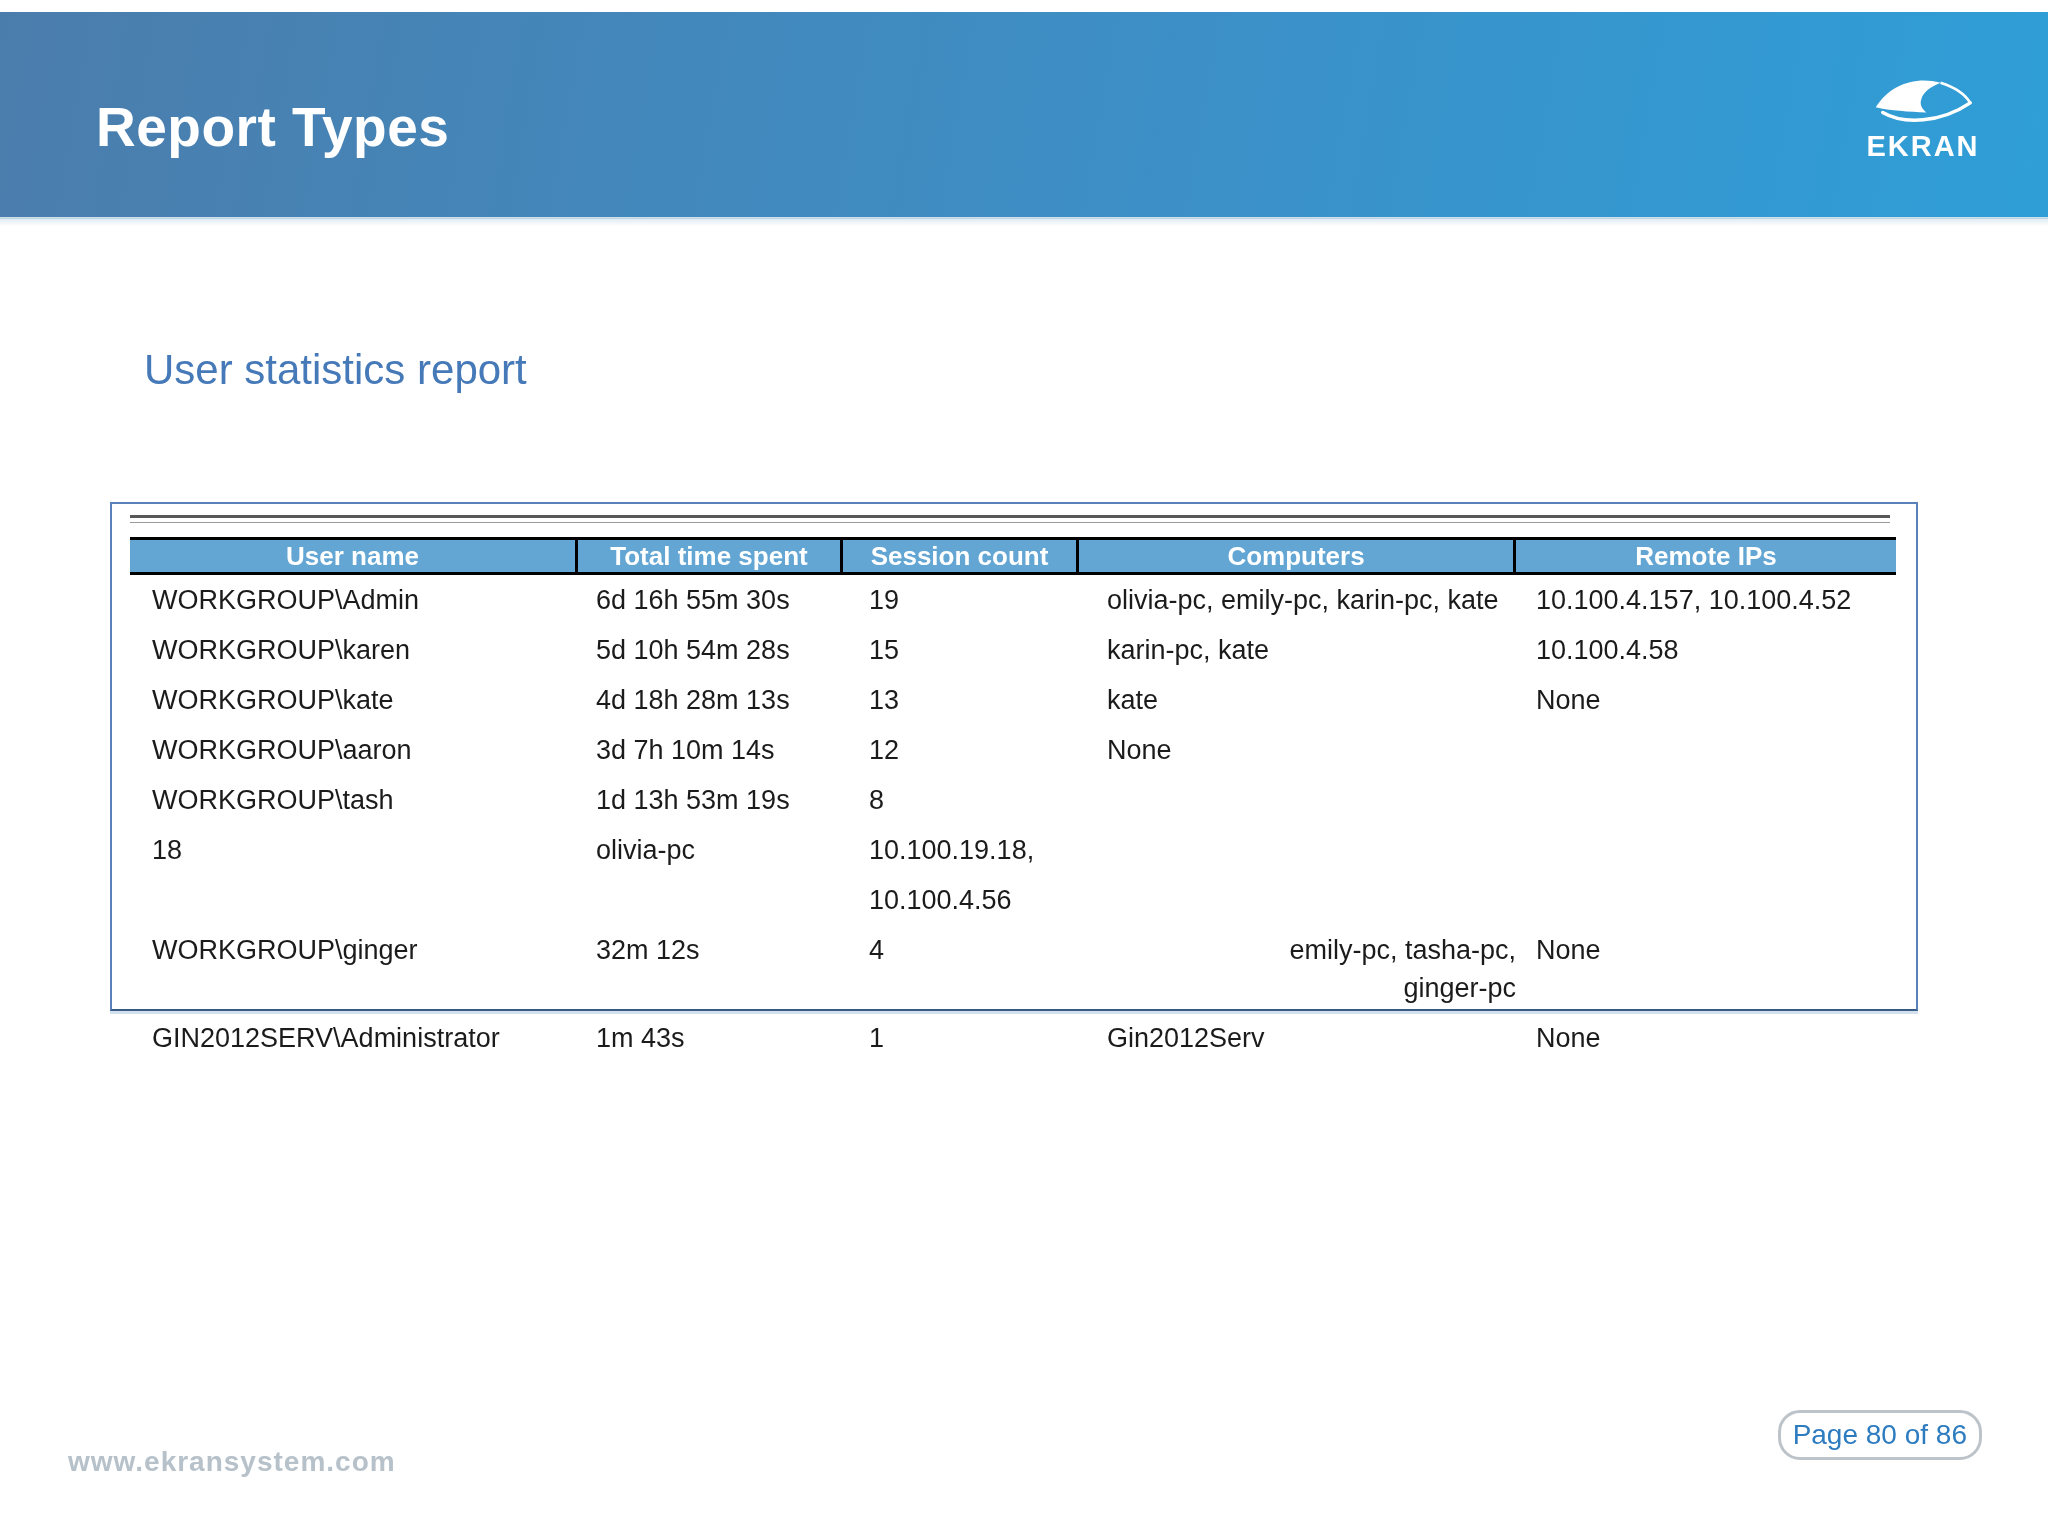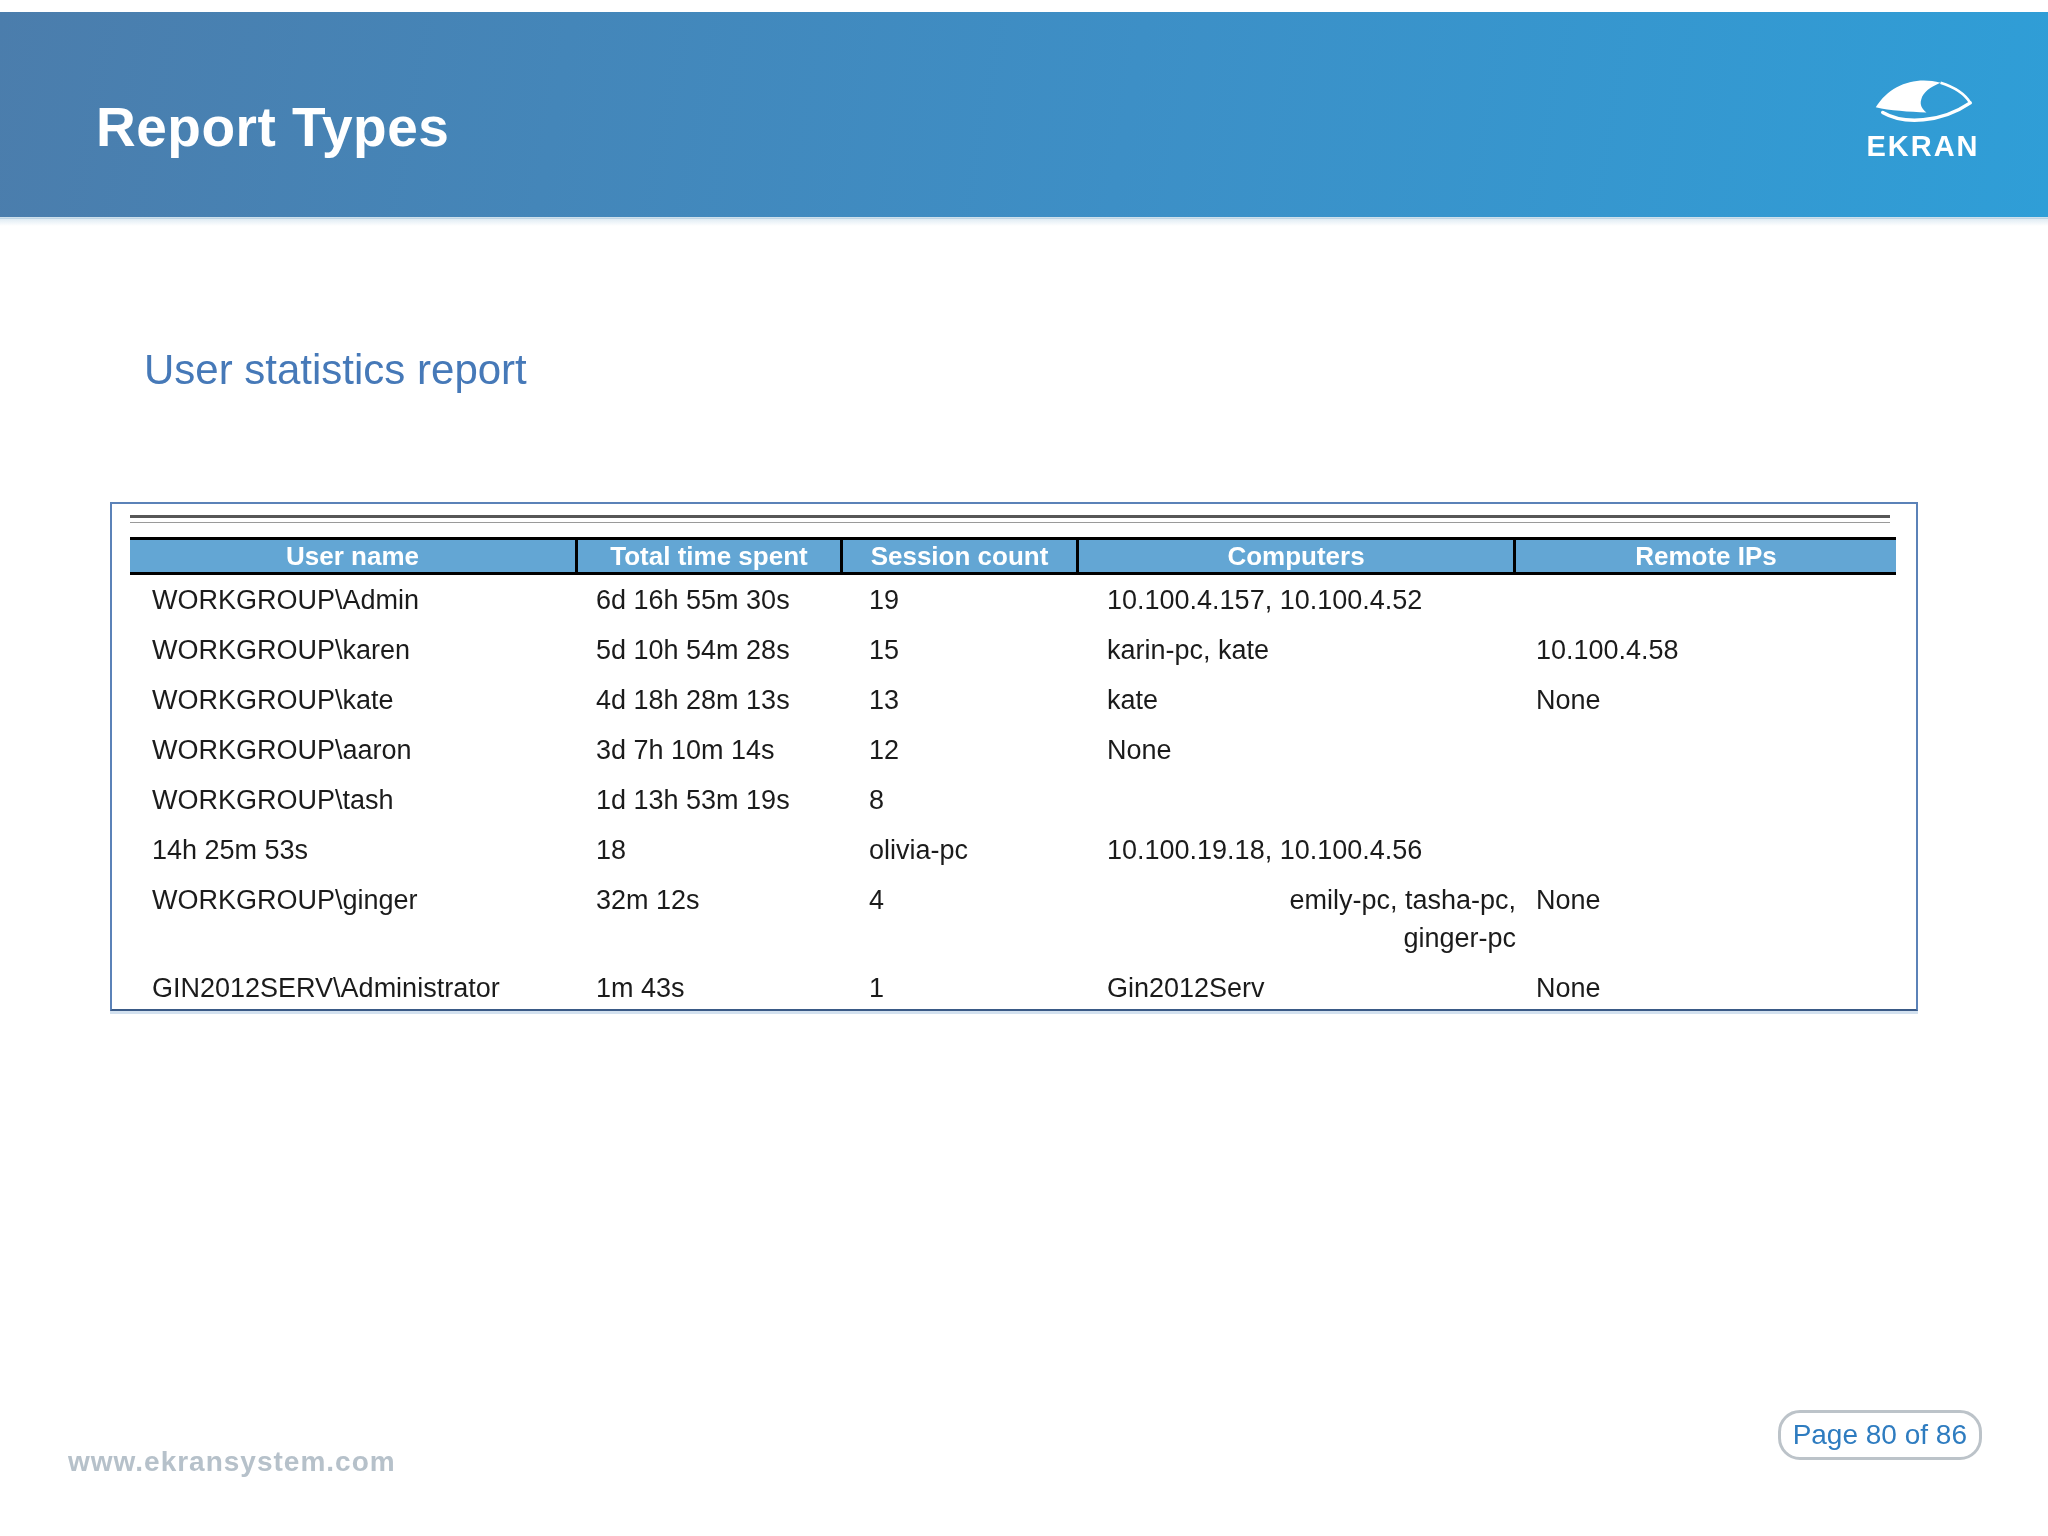"olivia-pc, emily-pc, karin-pc, kate" div.td { html: none -> <div>olivia-pc, emily-pc, karin-pc, kate</div> }
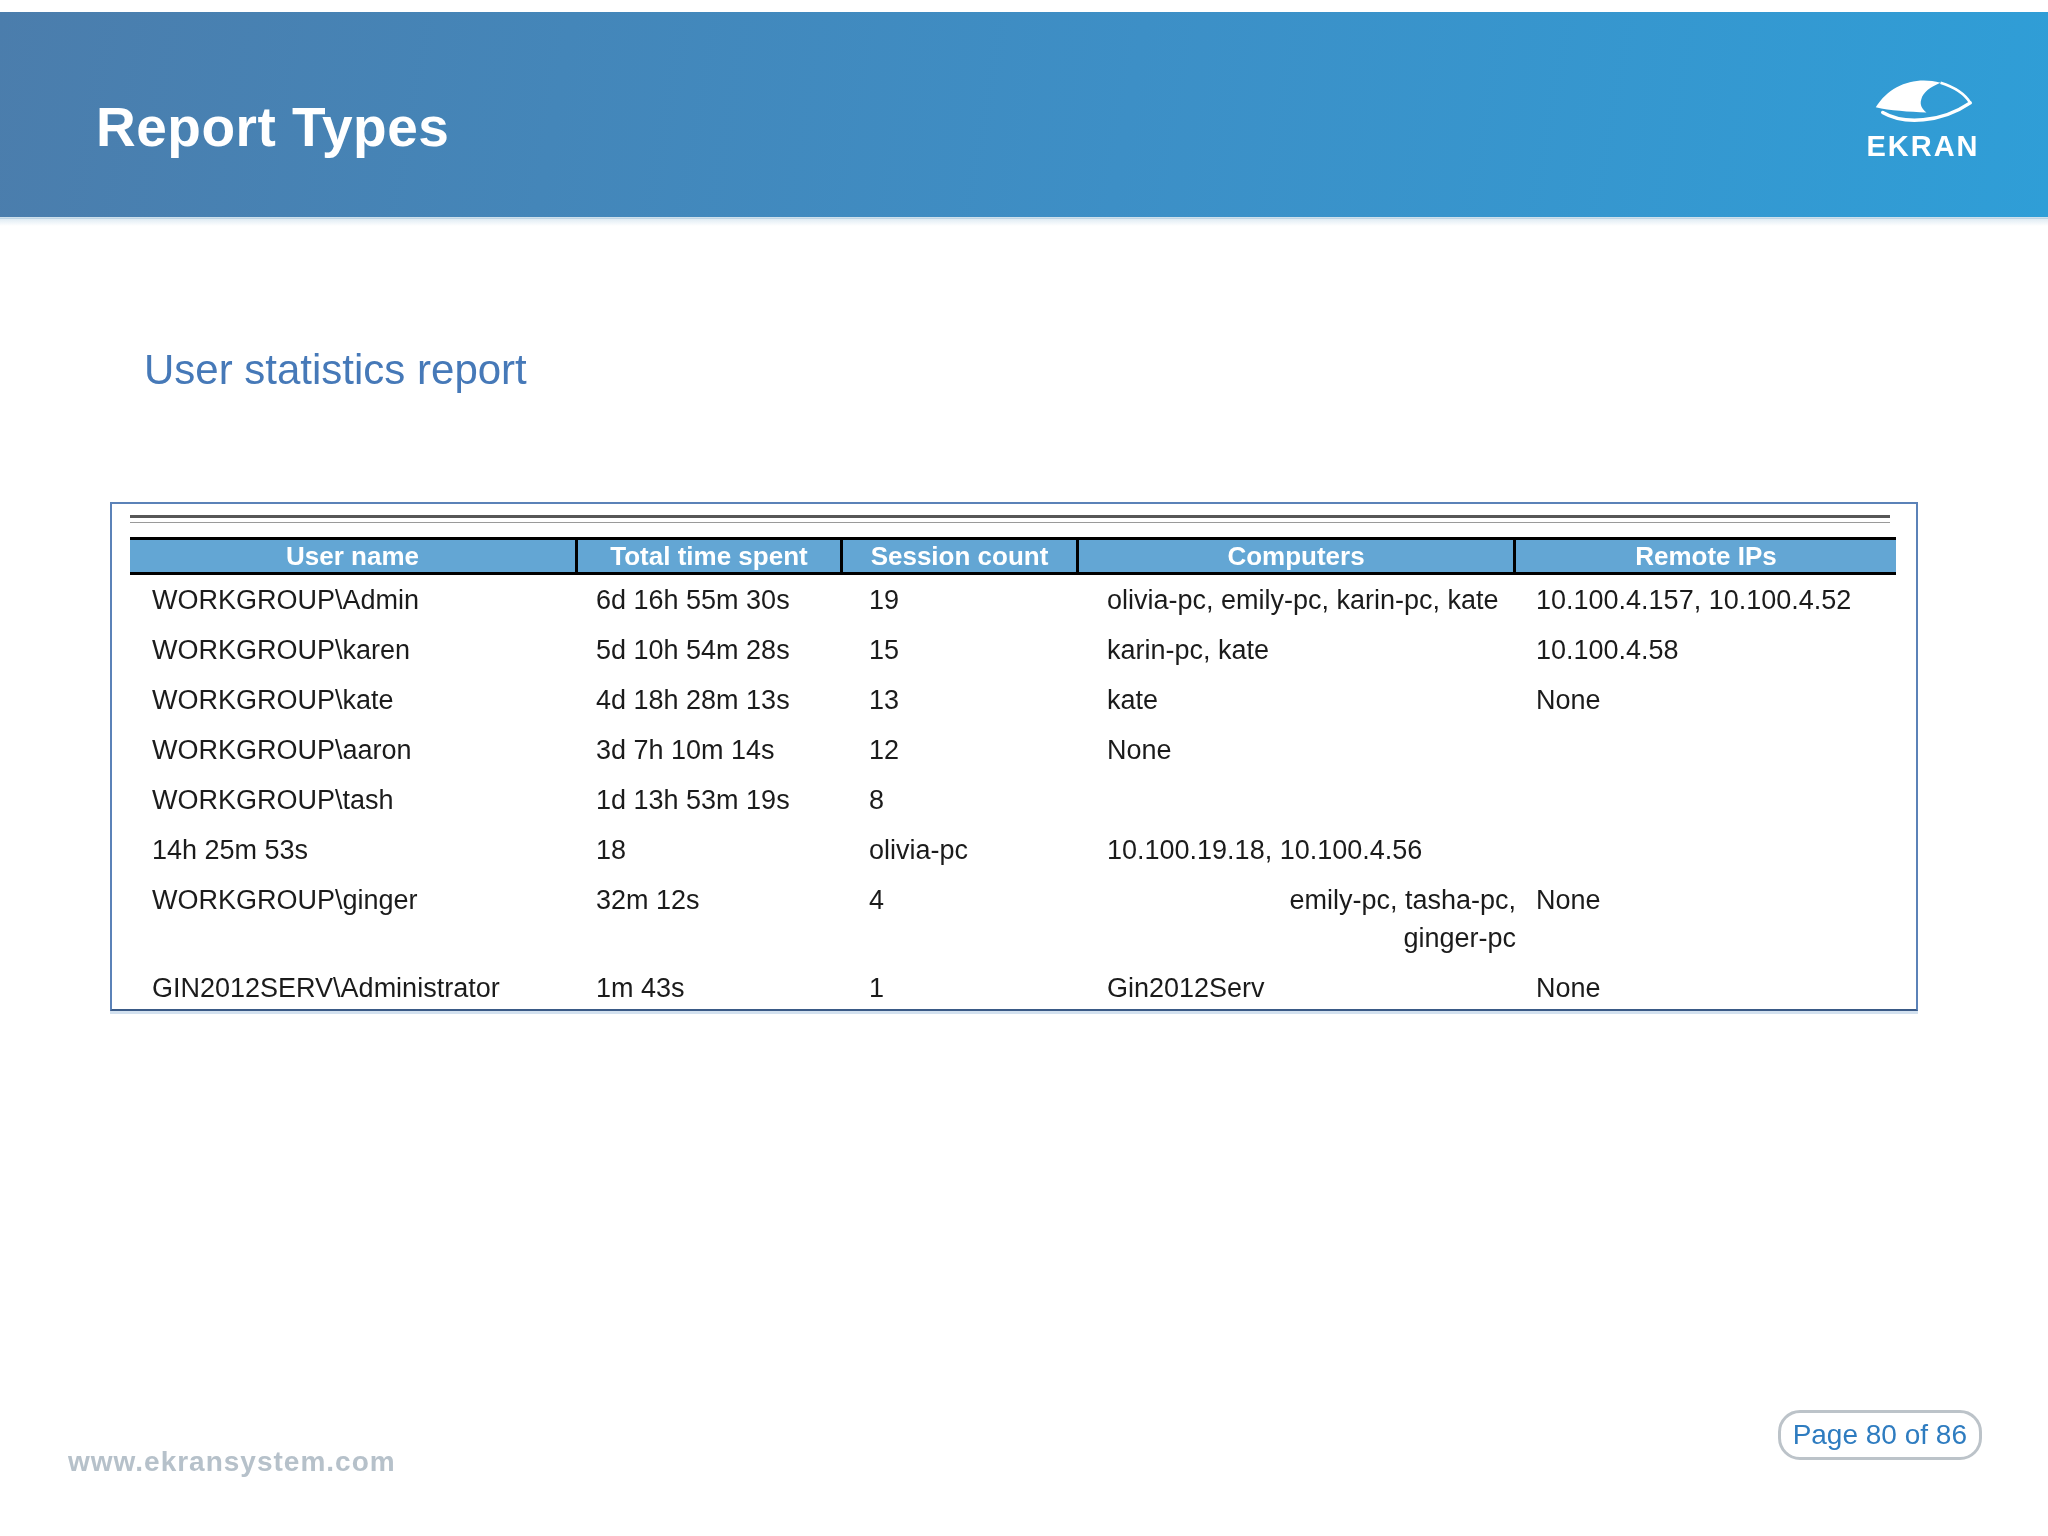"14h 25m 53s" div.td { html: <div>14h 25m 53s</div> -> none }
